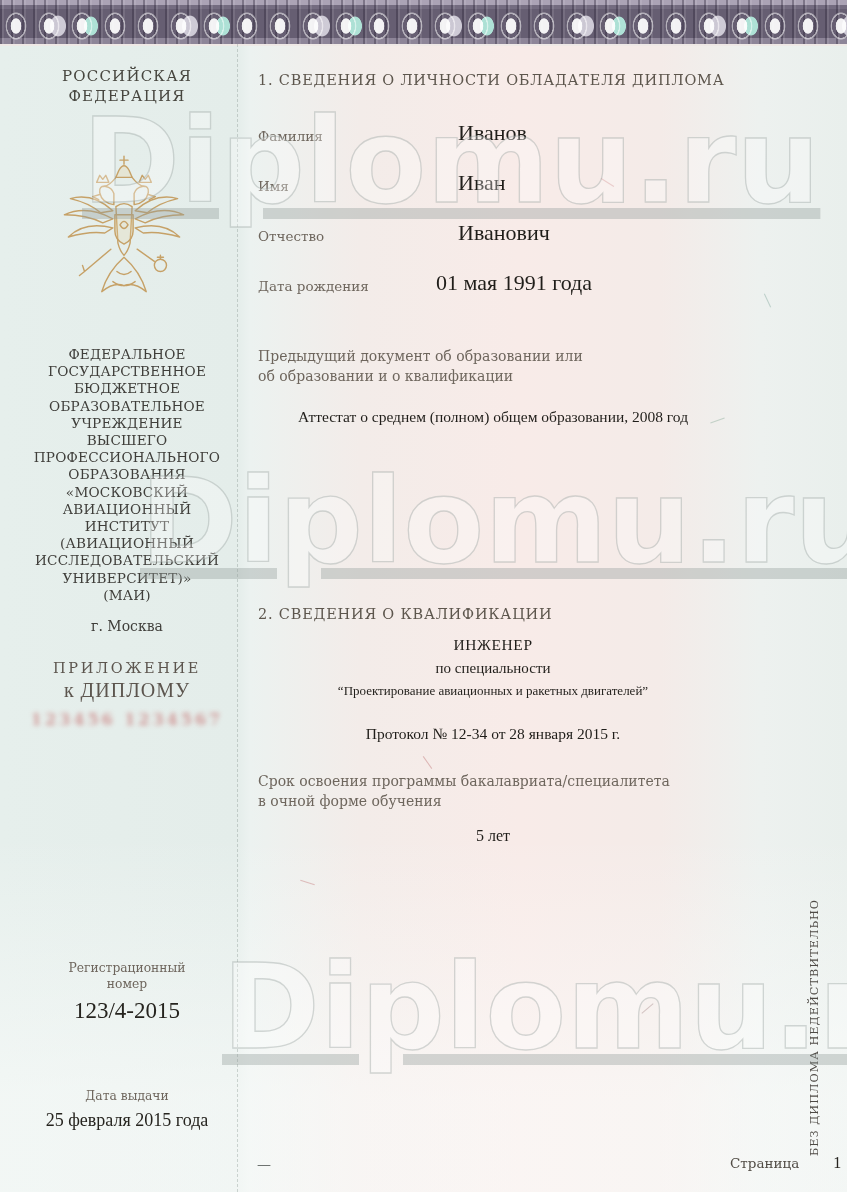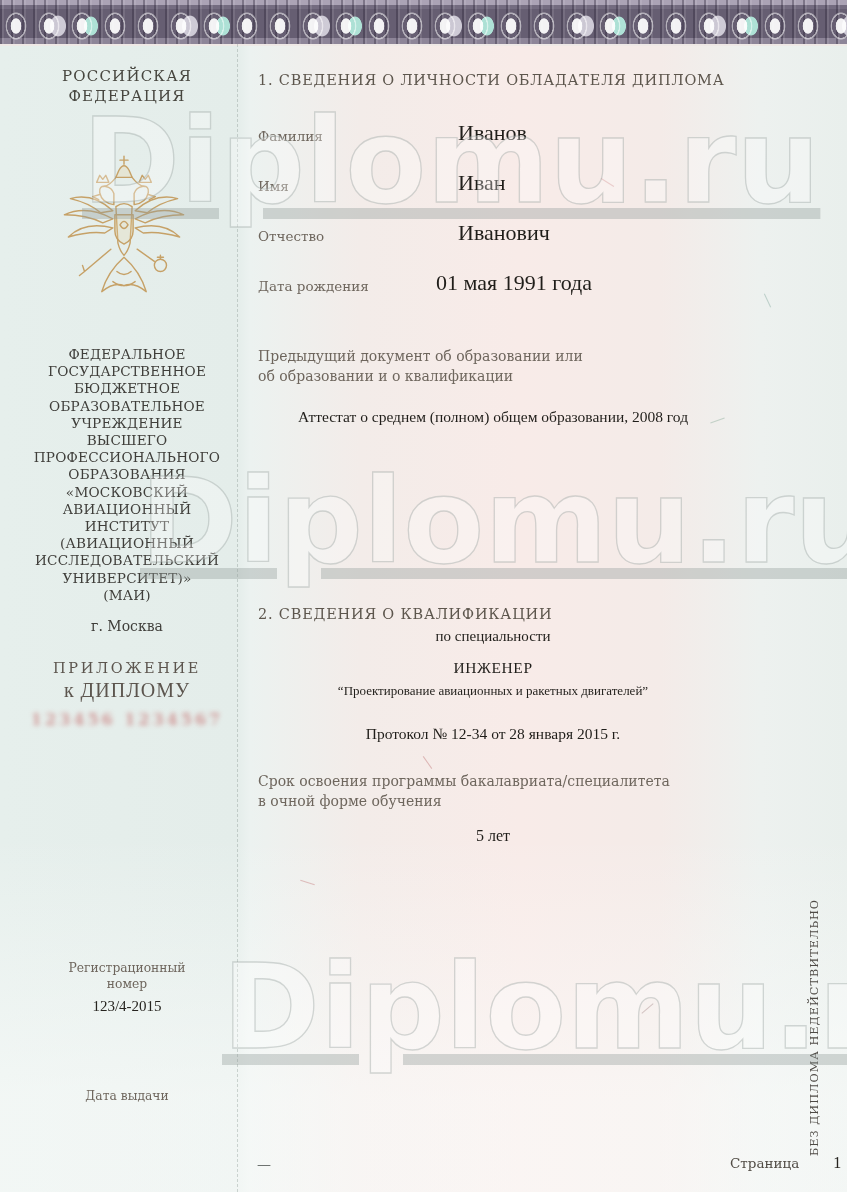"по специальности" div.center-line { order: before "ИНЖЕНЕР" -> after "ИНЖЕНЕР" }
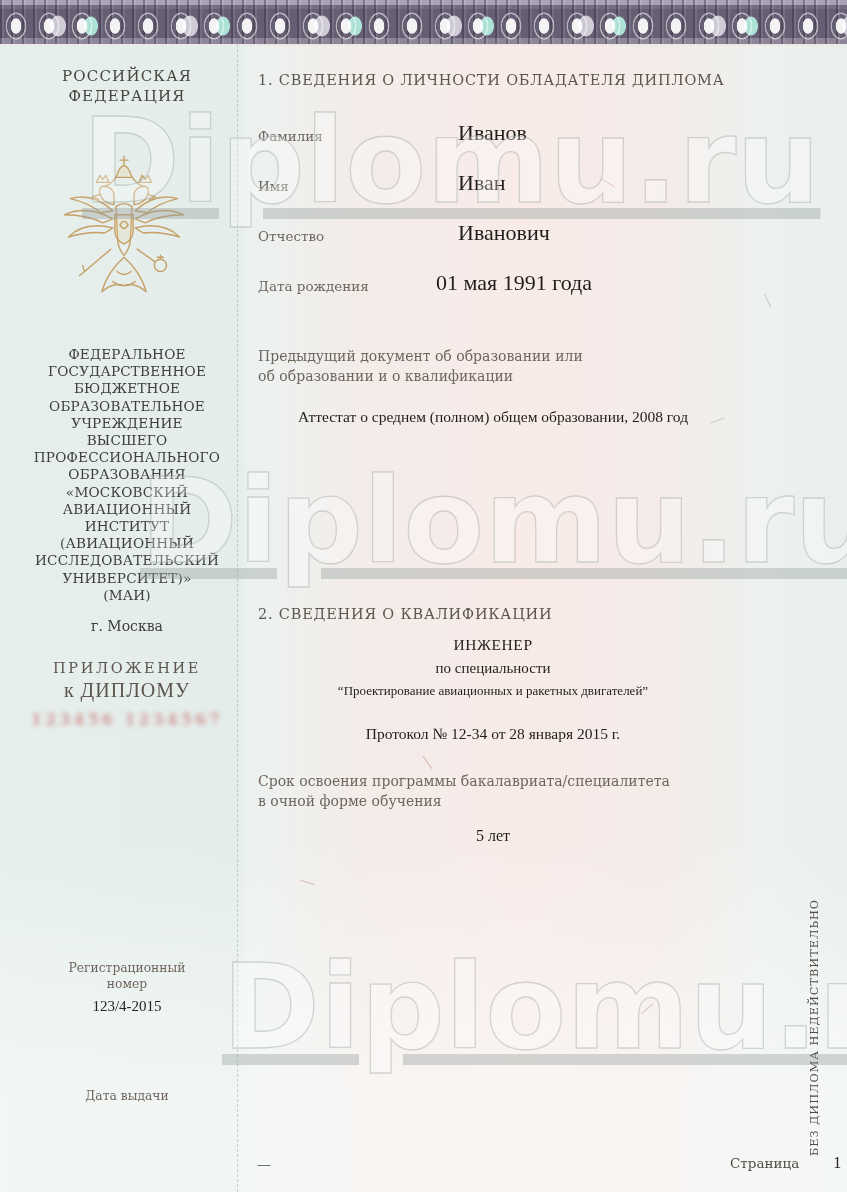"123/4-2015" .big-value { font-size: 15px -> 23px }
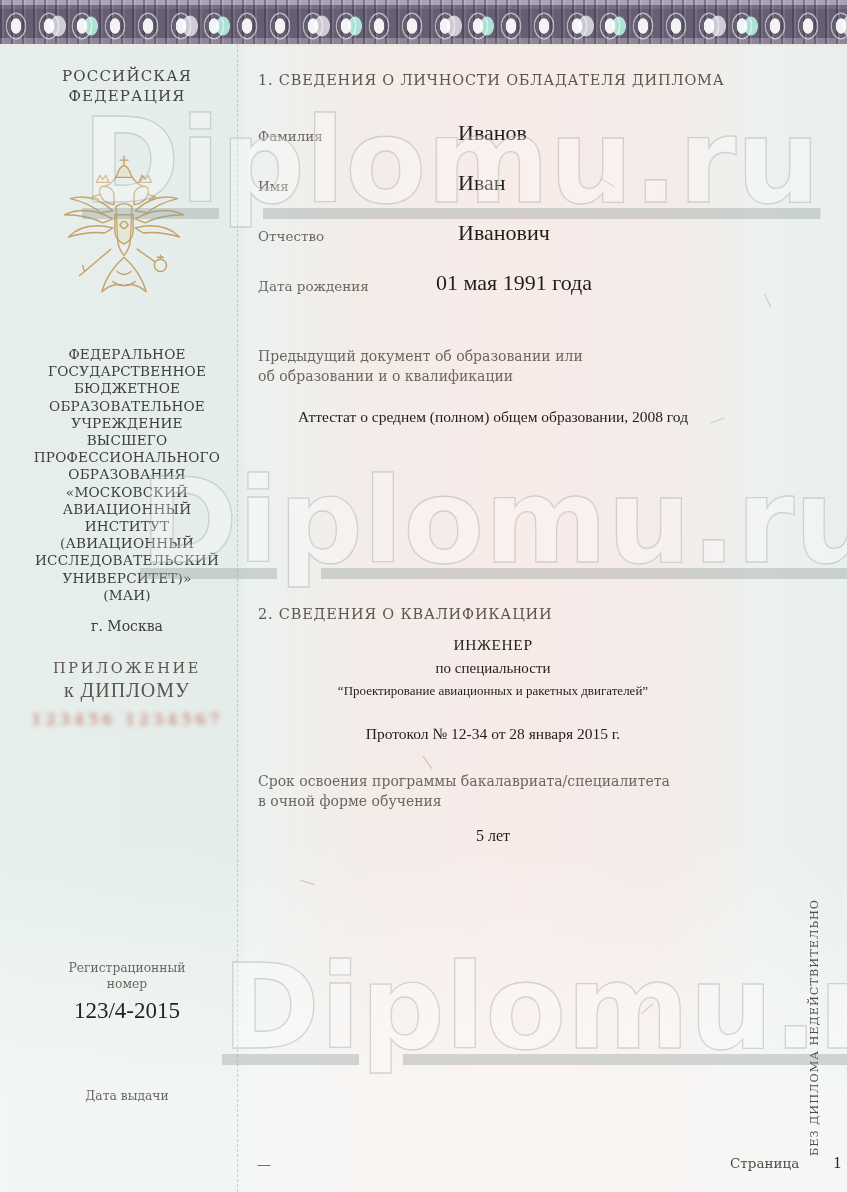"25 февраля 2015 года" div.big-value { html: none -> <div>25 февраля 2015 года</div> }
